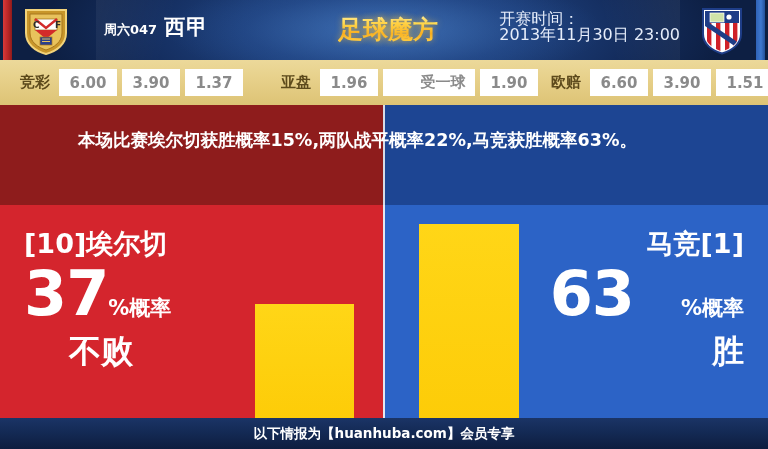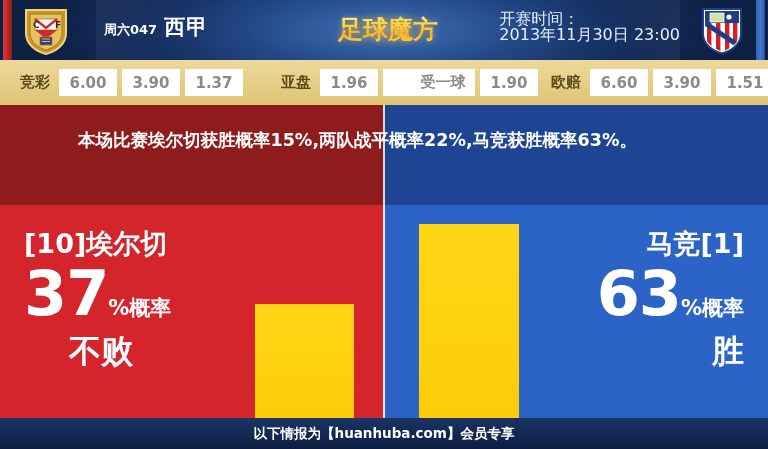"63" .side.r .pct-row { gap: none -> 47px }
